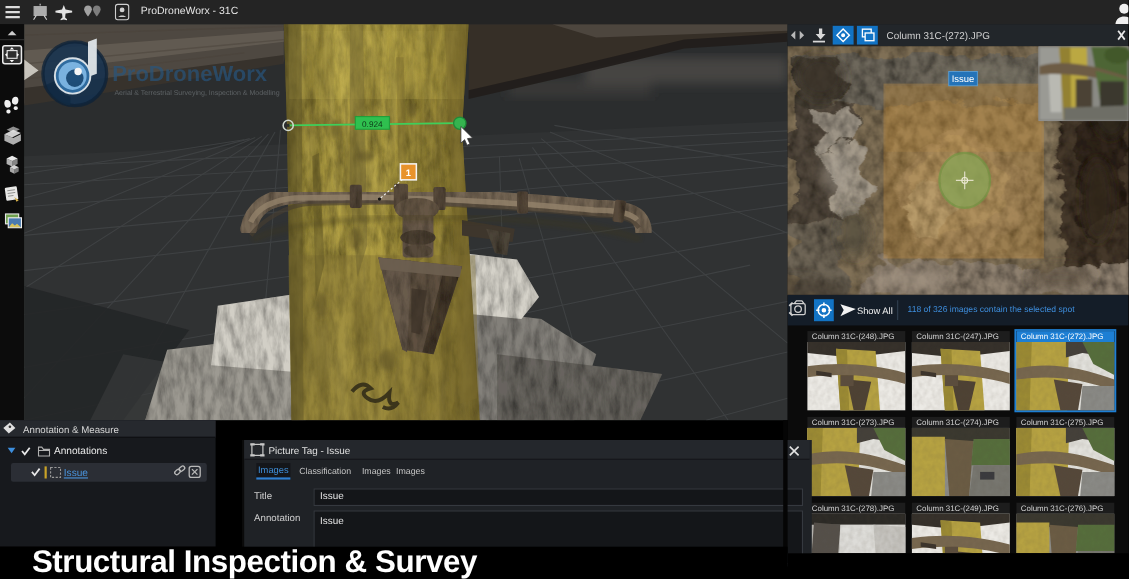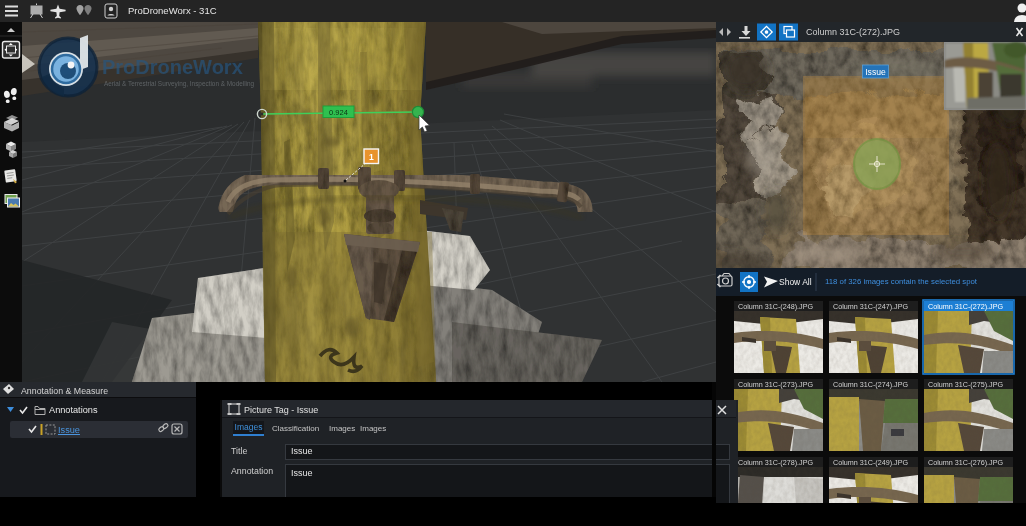"Structural Inspection & Survey" div.abs { html: none -> <div>Structural Inspection &amp; Survey</div> }
